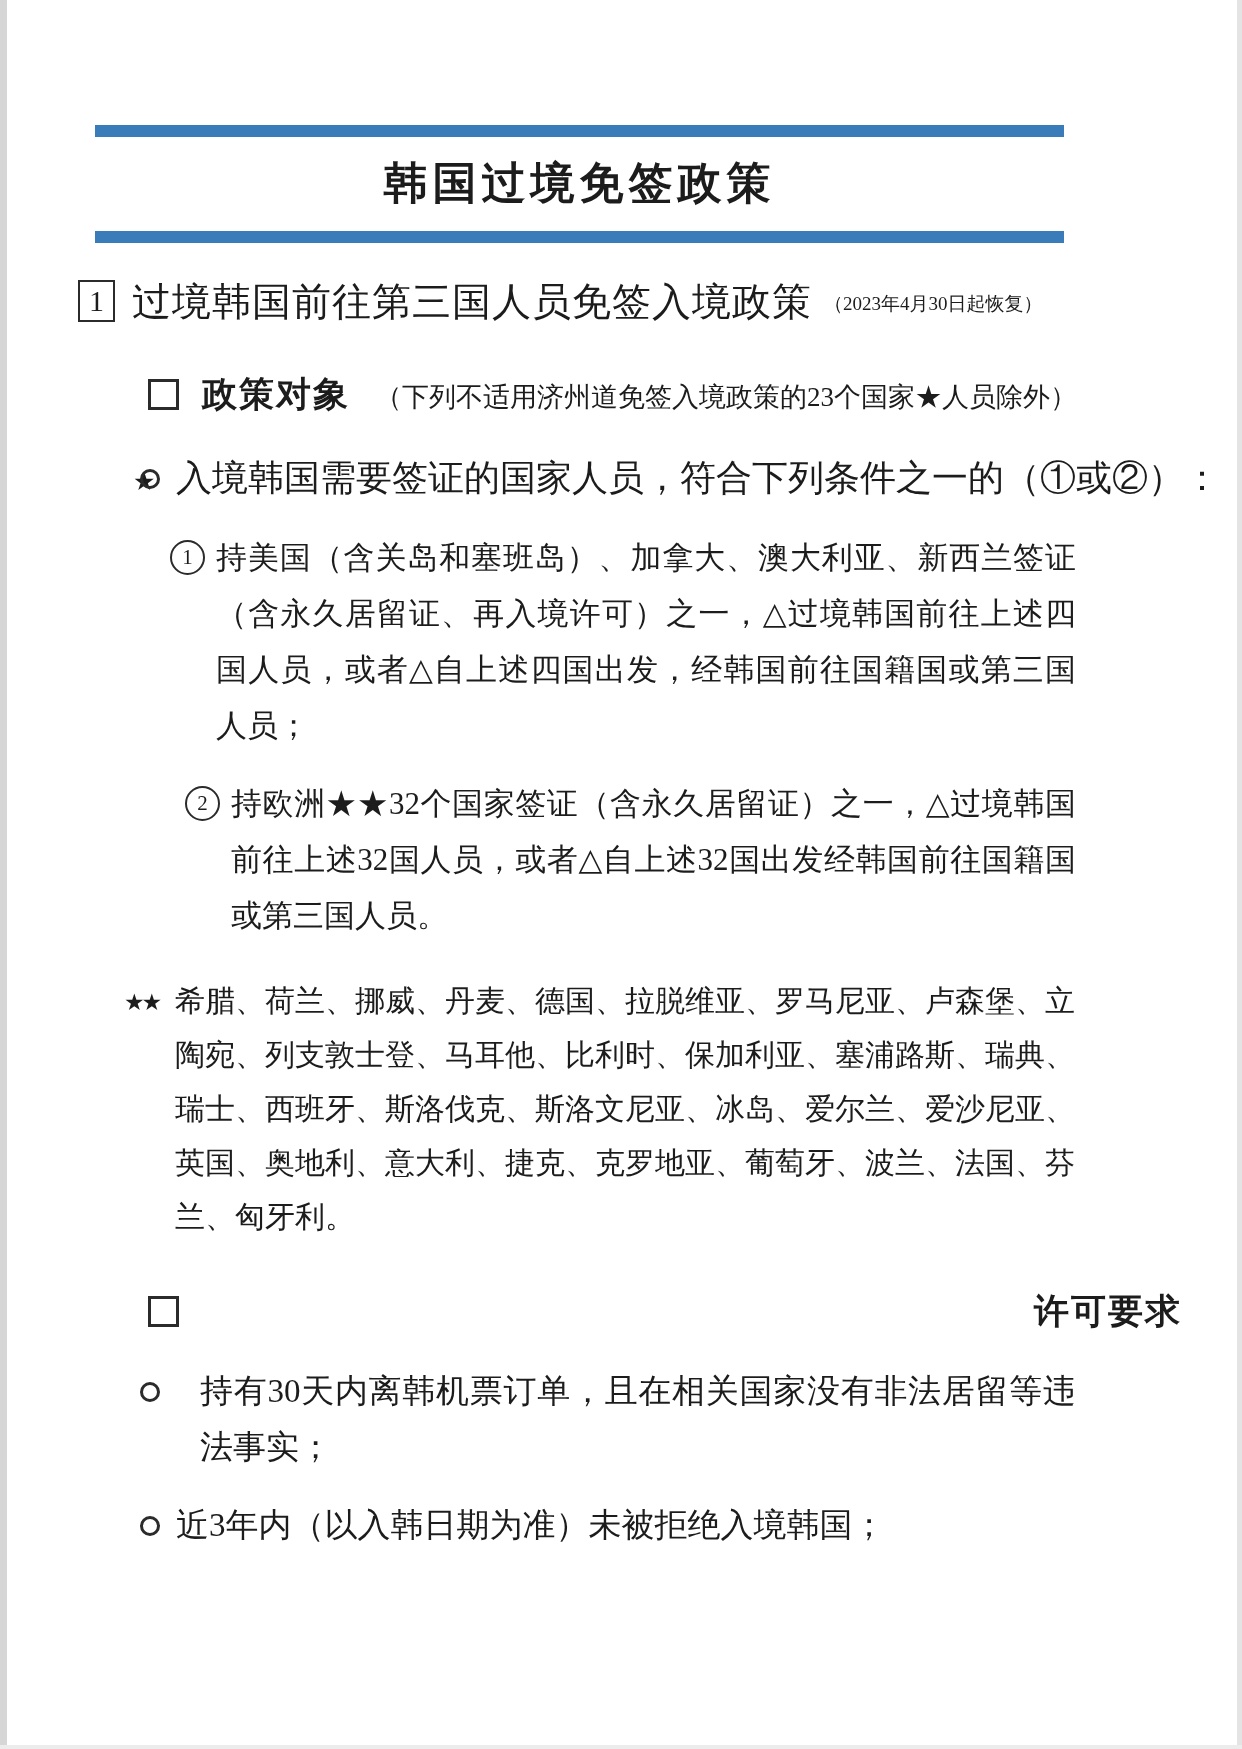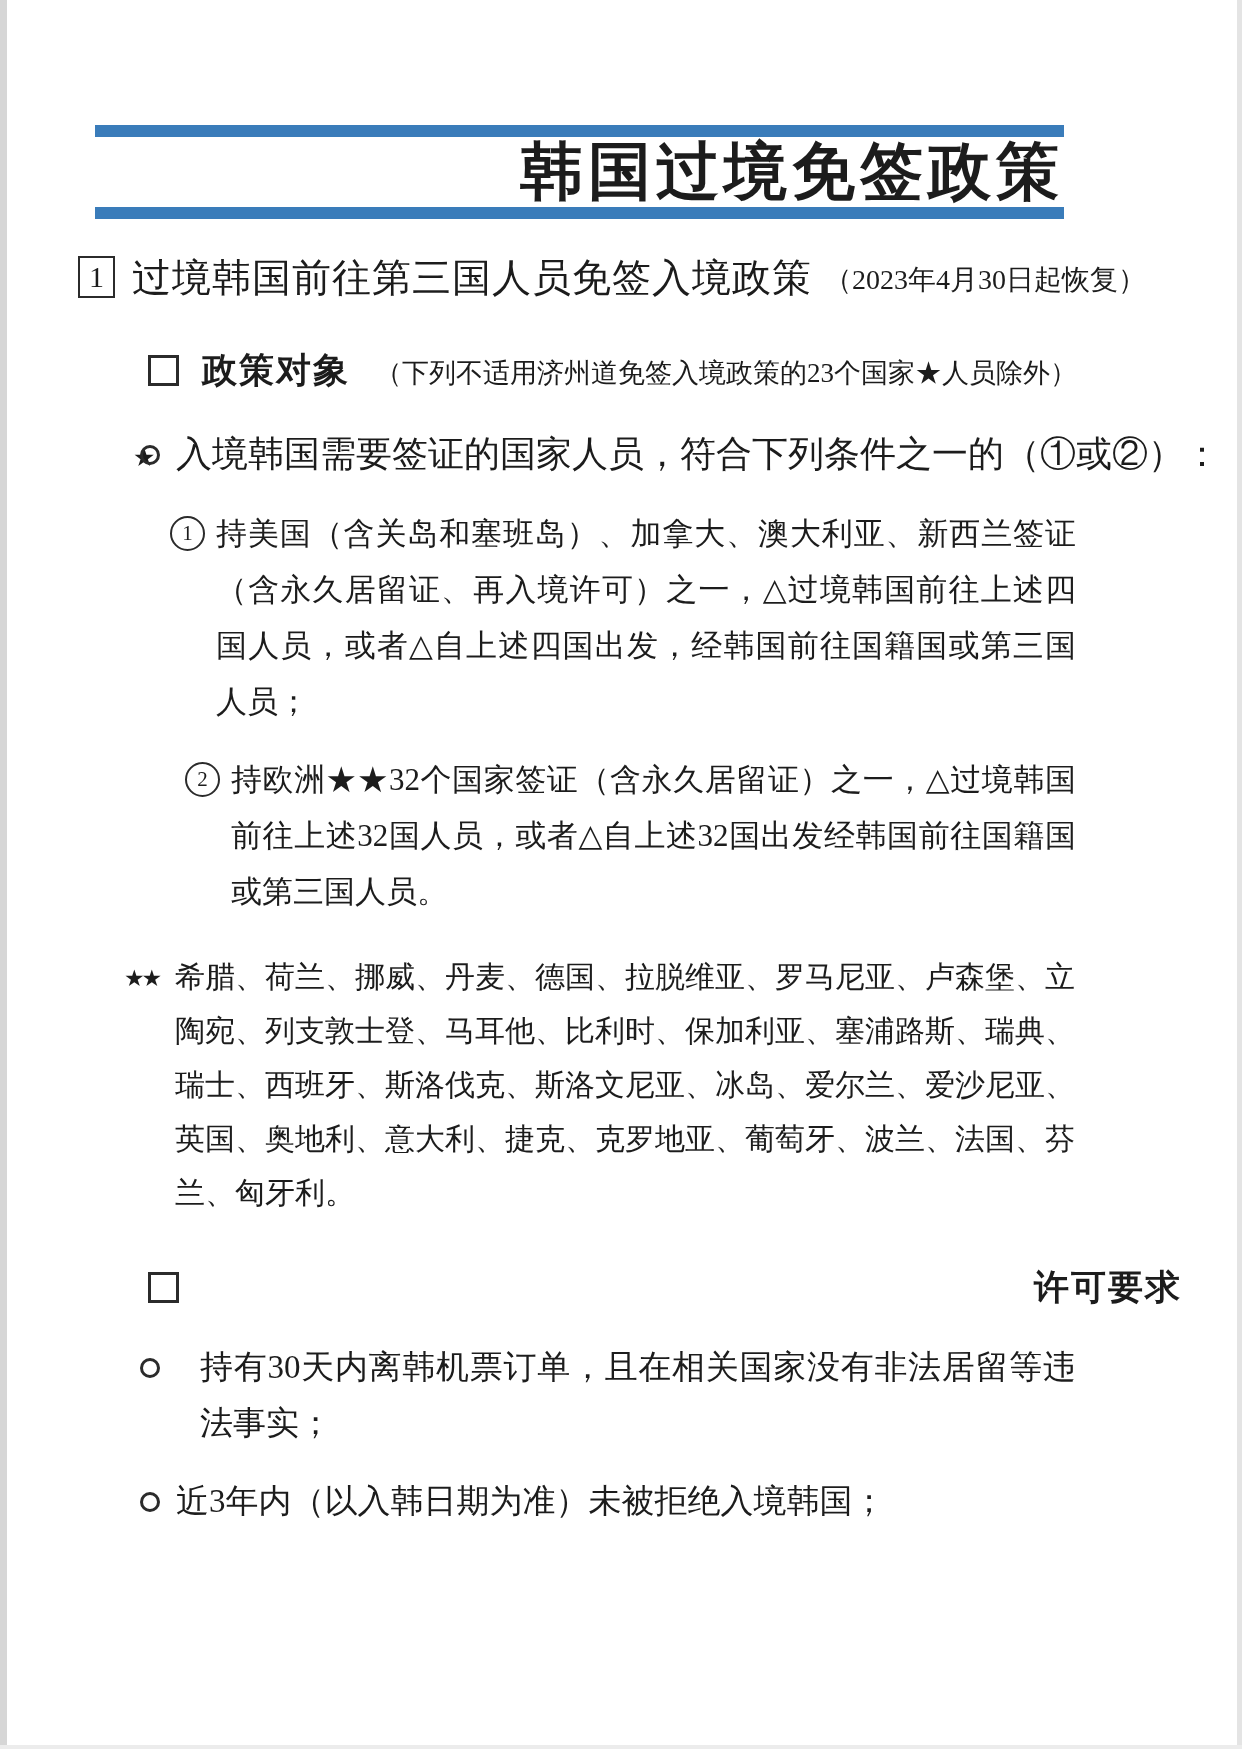"韩国过境免签政策" .banner-title { font-size: 63px -> 44px; margin: 0 -> 12px; text-align: right -> center }
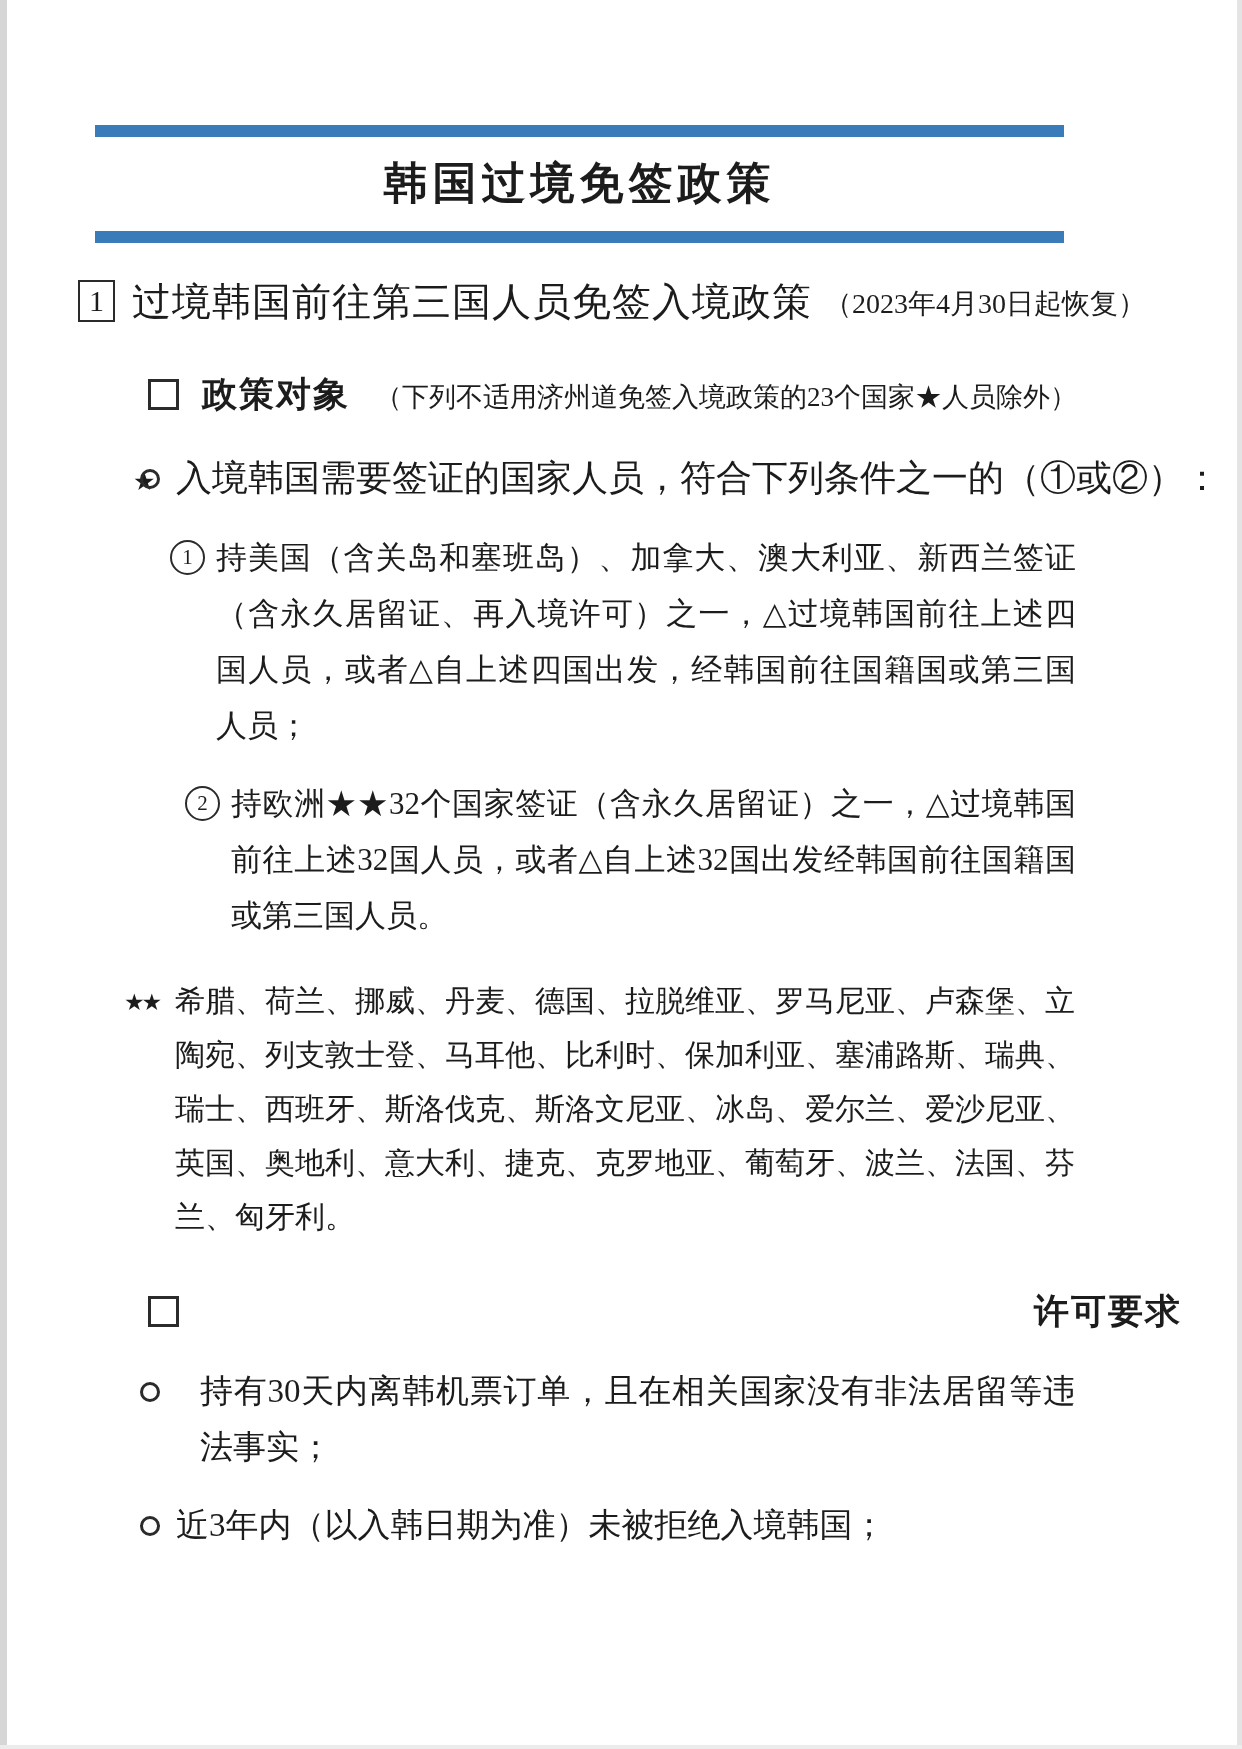"（2023年4月30日起恢复）" .section-note { font-size: 28px -> 19px }
